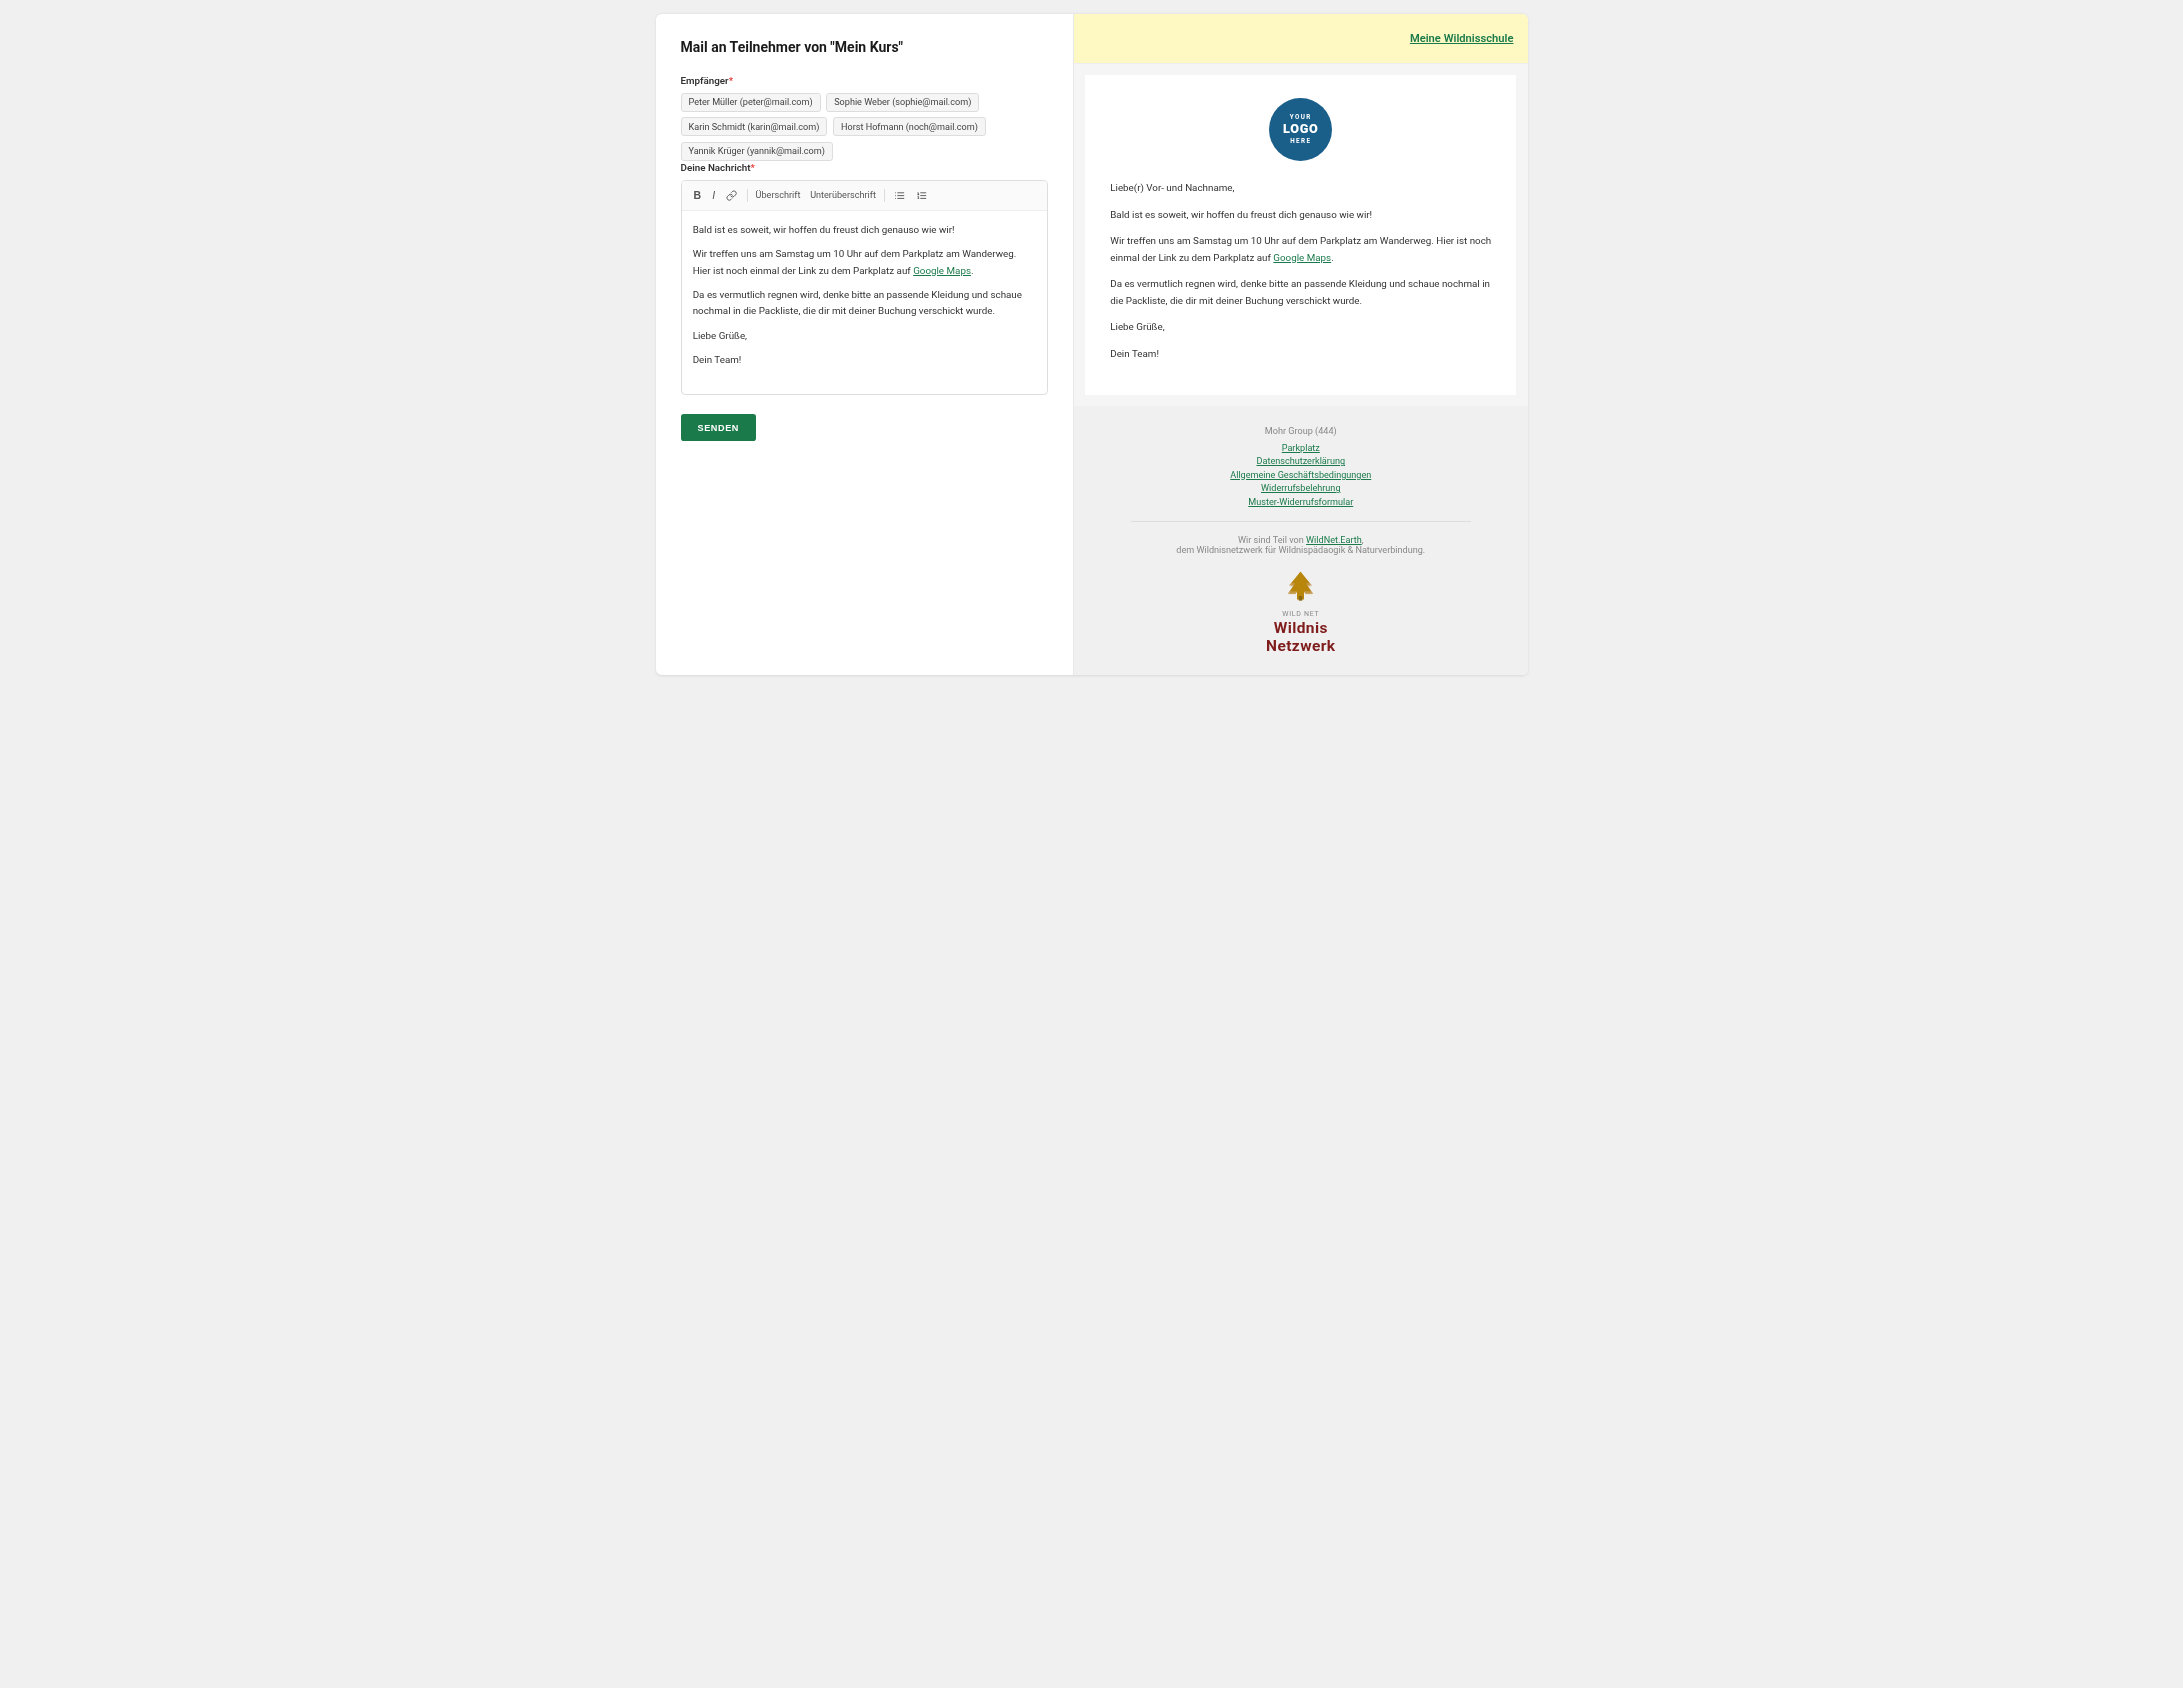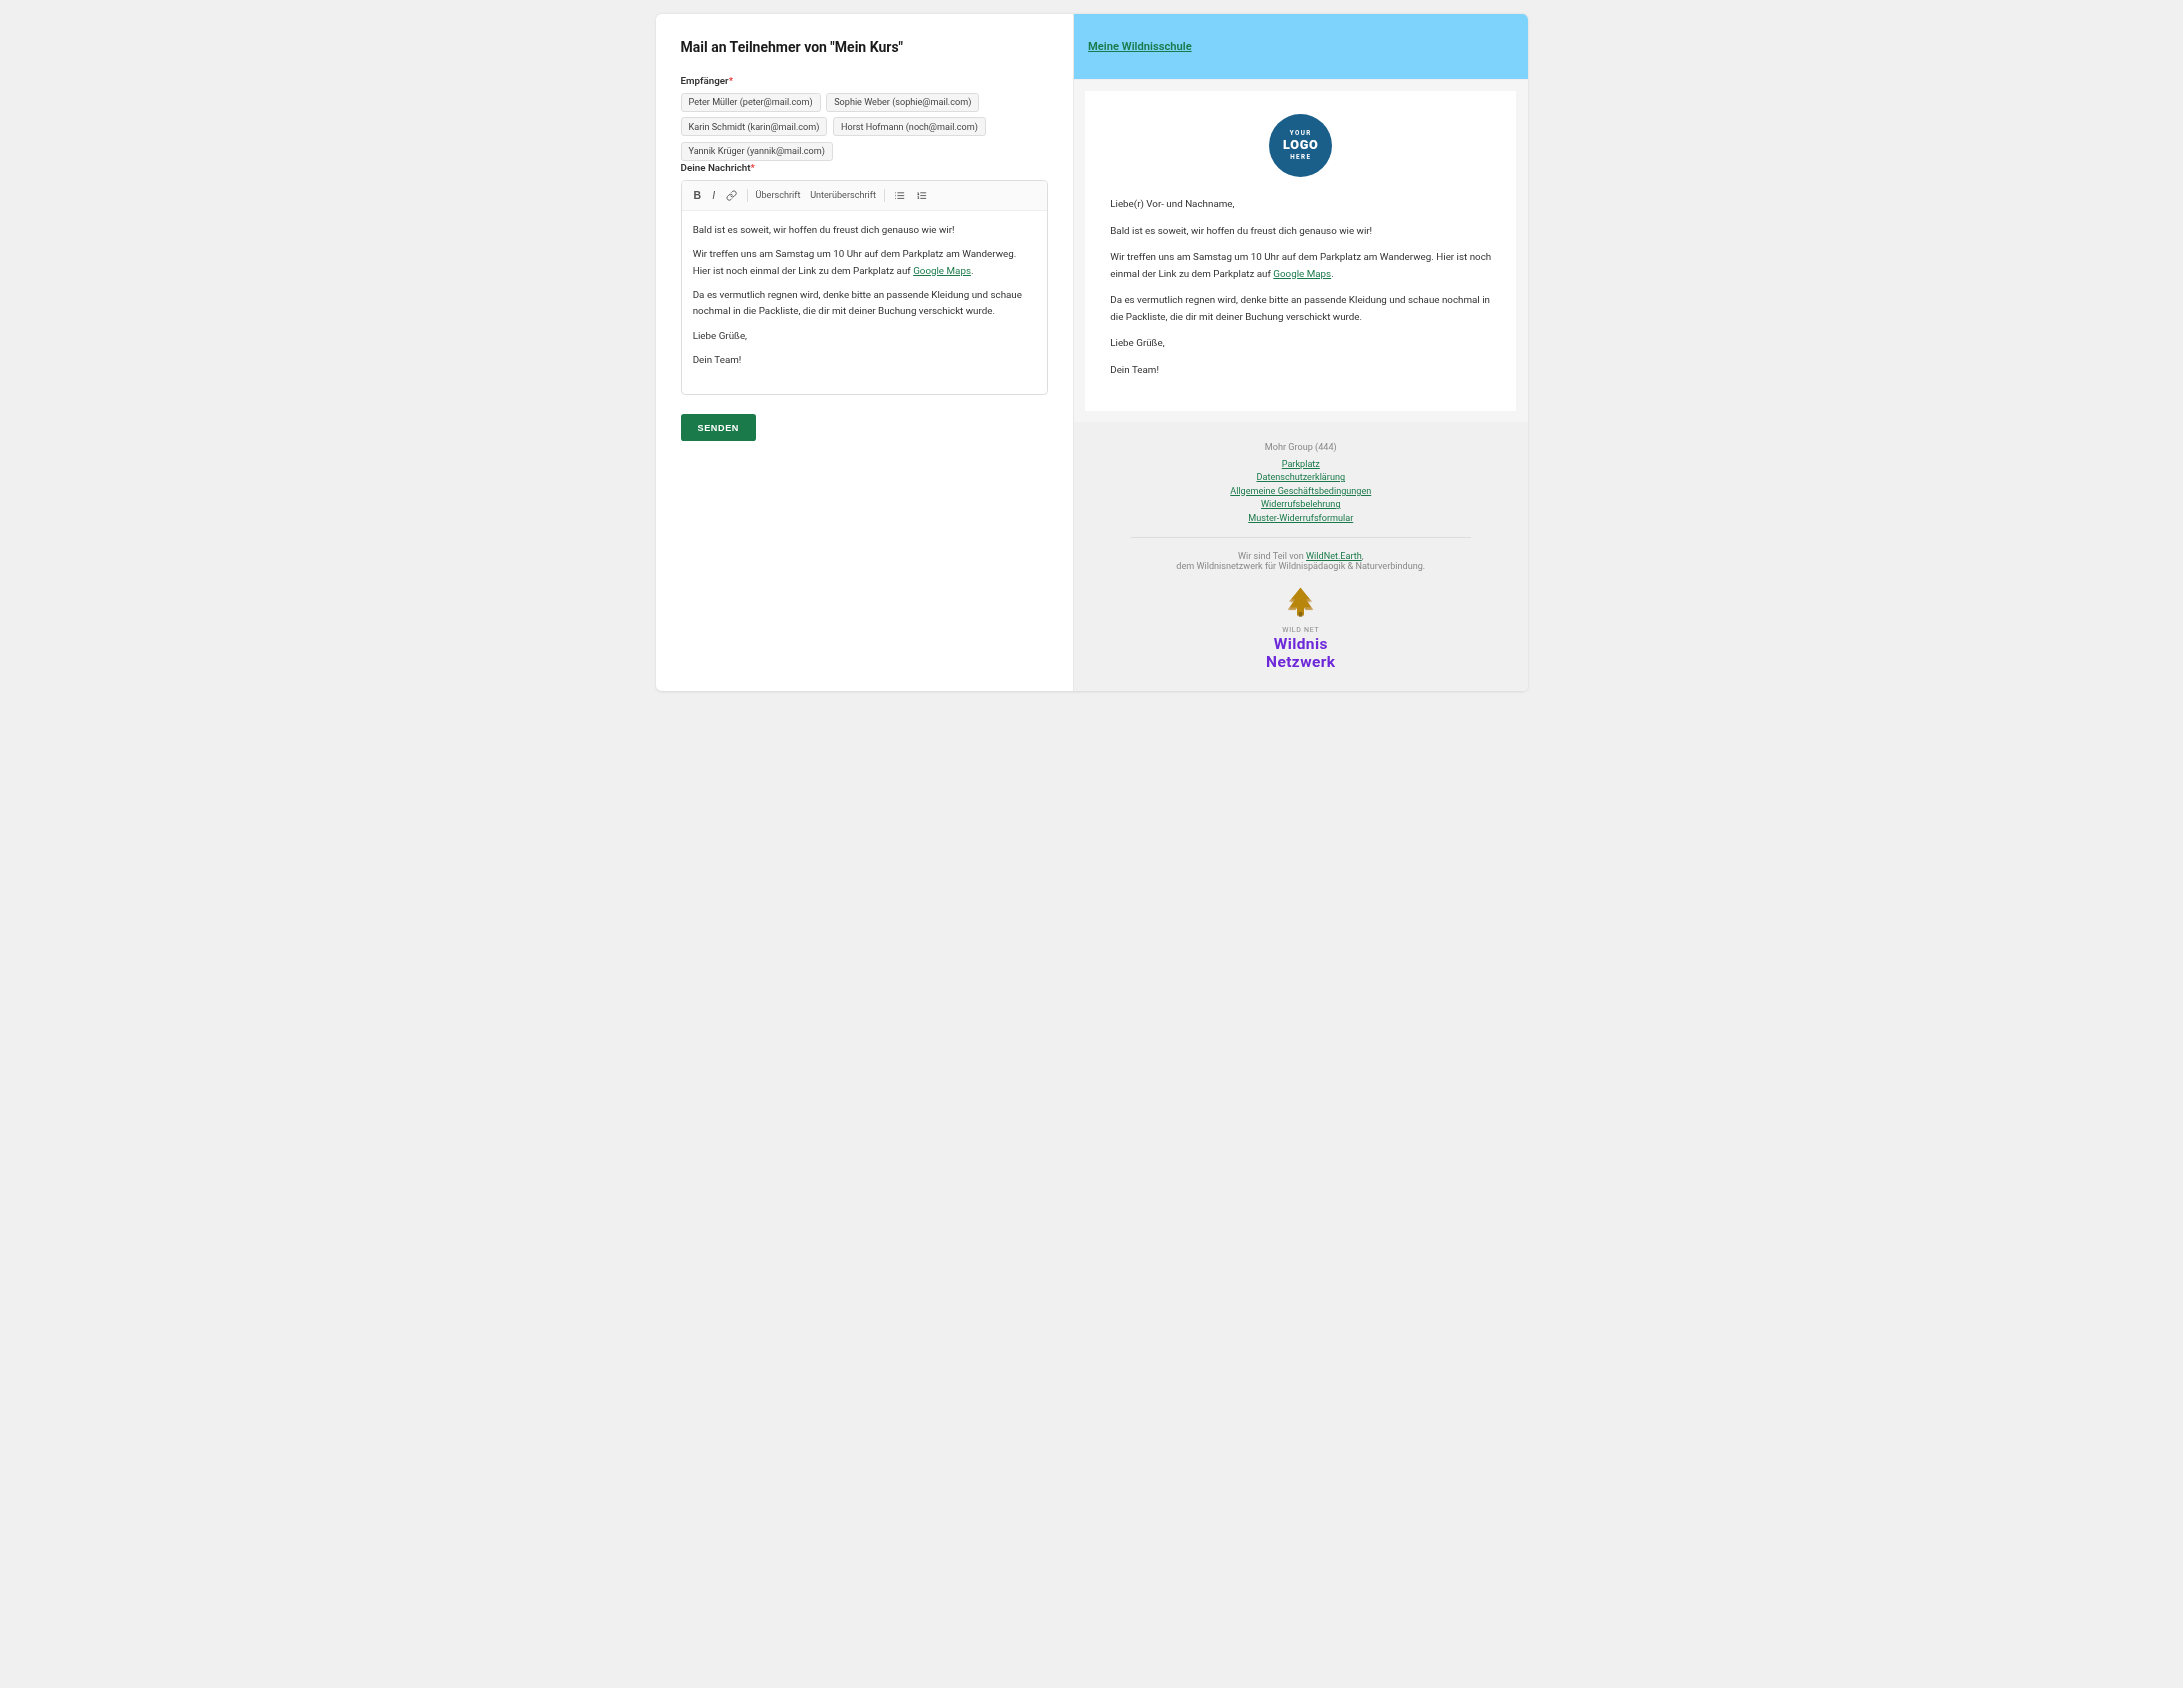"Meine Wildnisschule" .preview-header { background: #7dd3fc -> #fef9c3; padding: 26px 14px -> 18px 14px; text-align: left -> right }
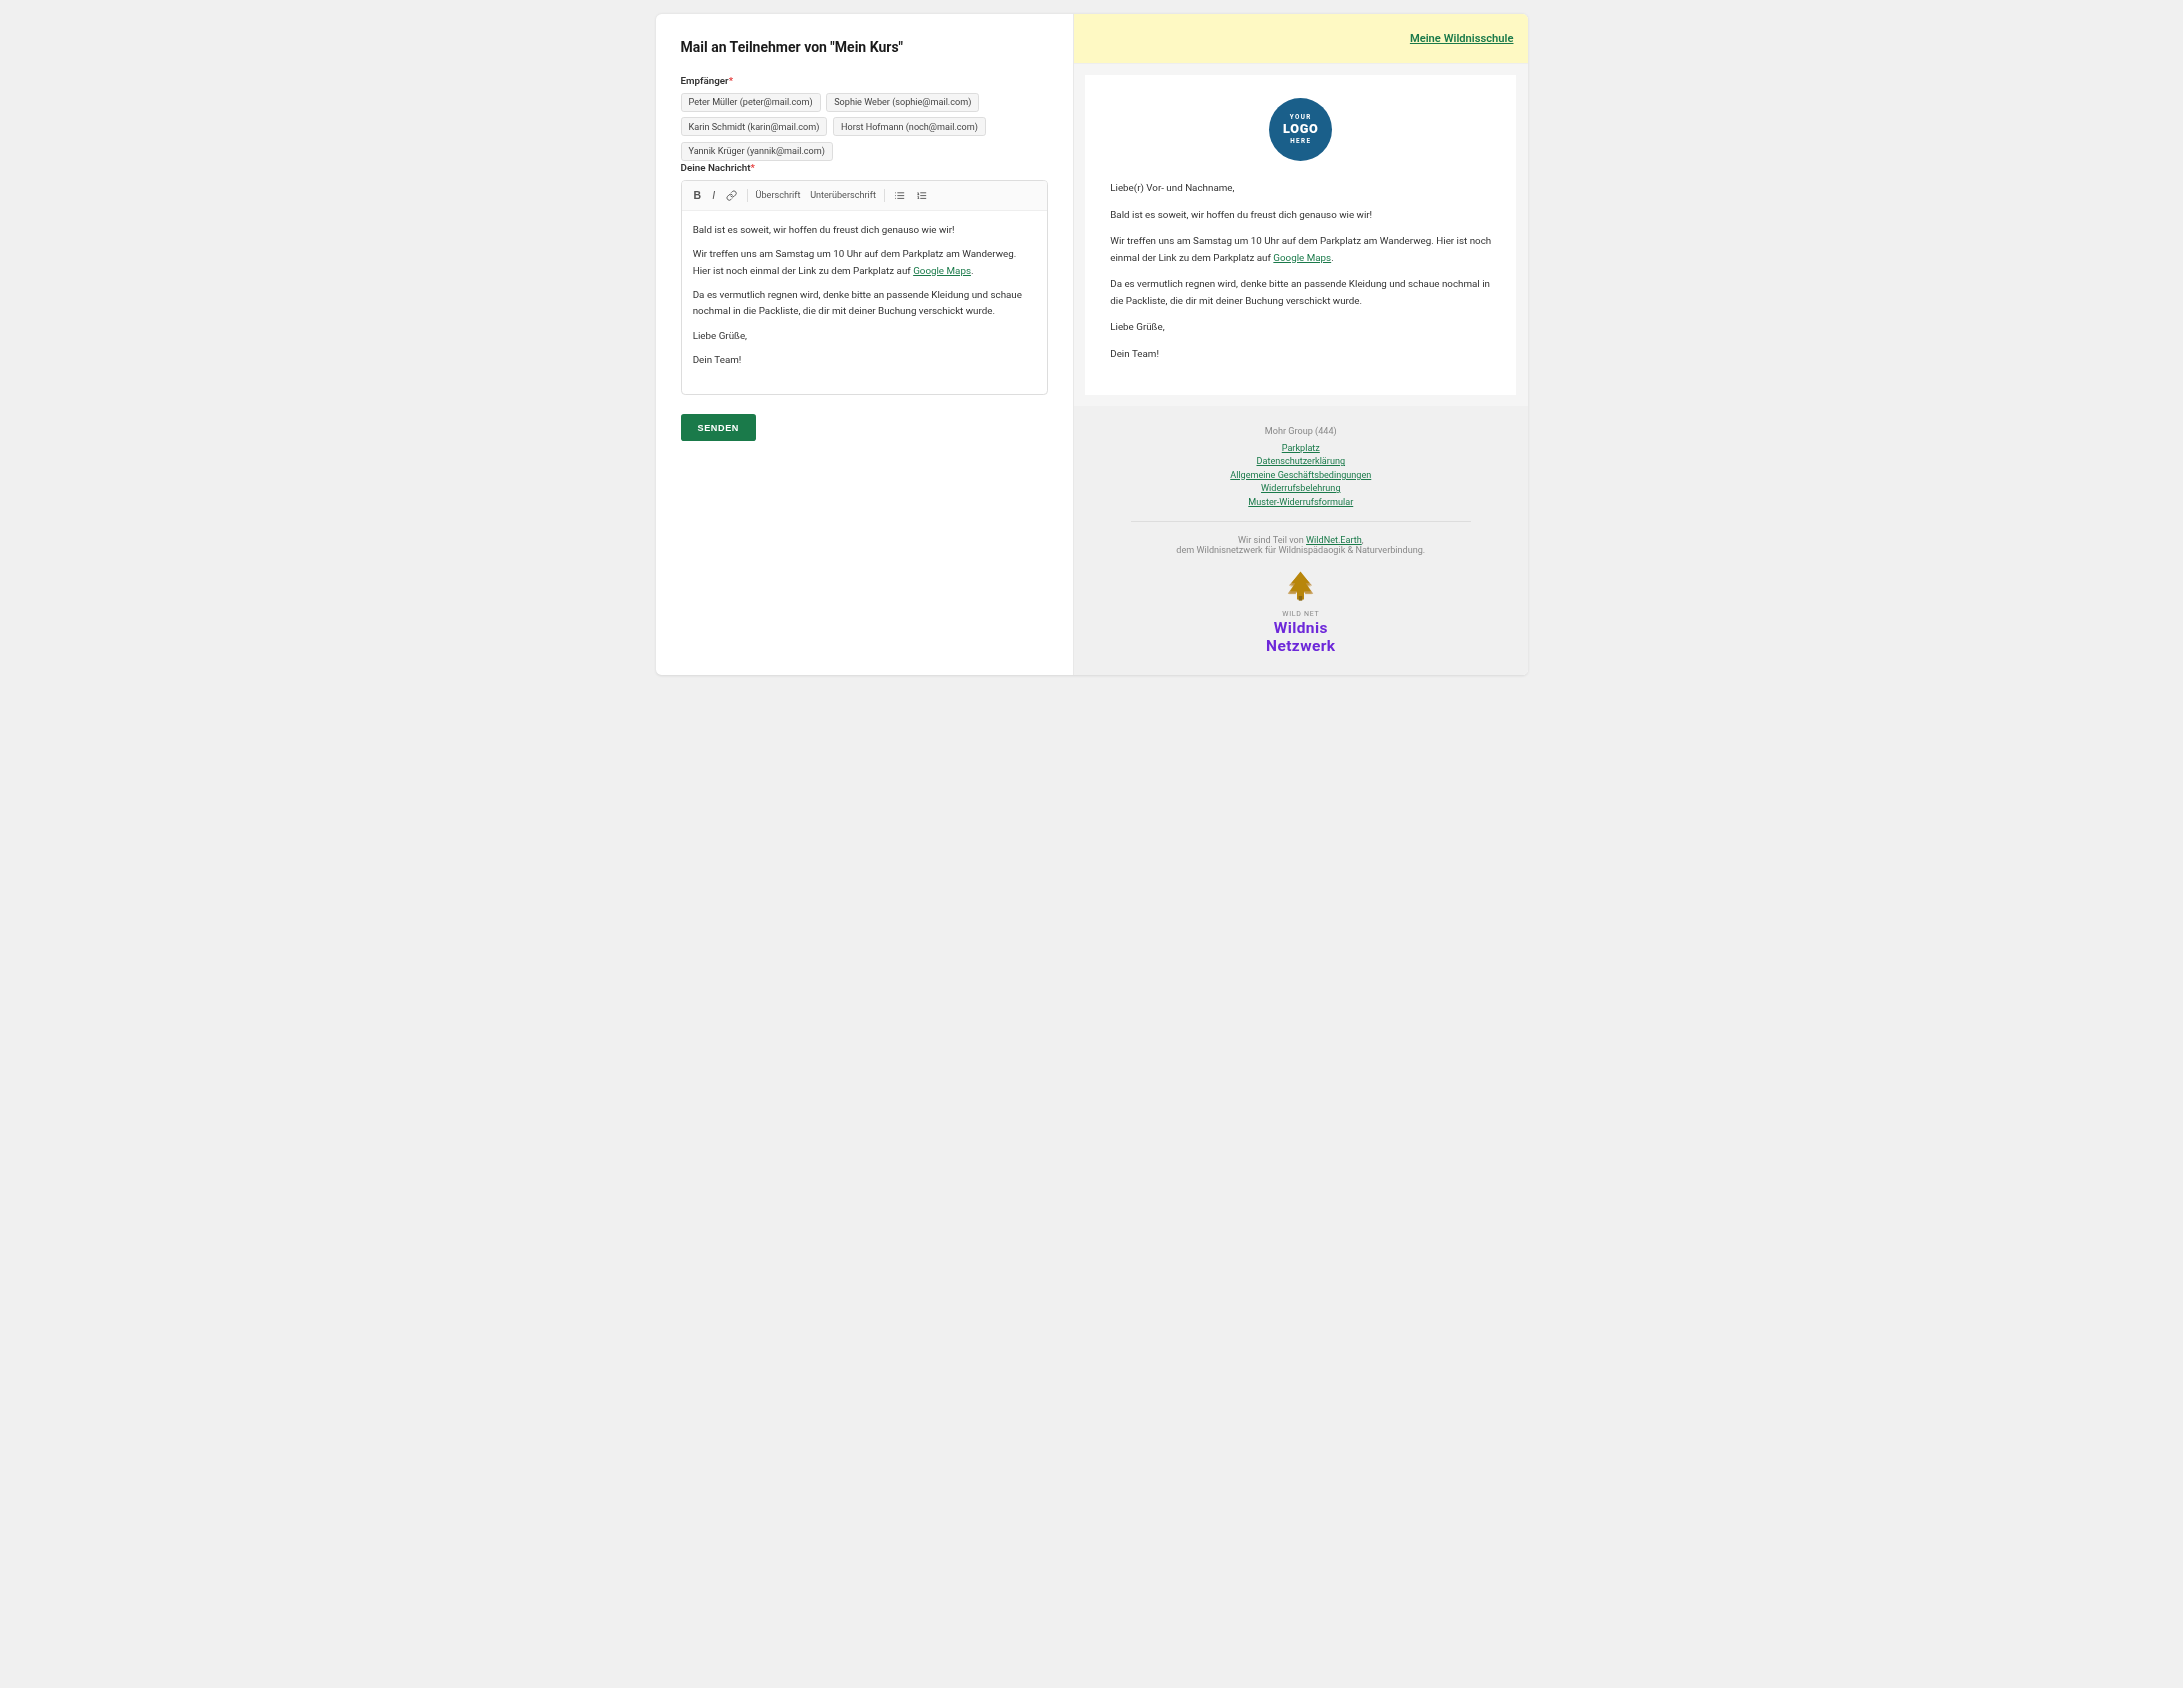"Wildnis" .wildnis-text { color: #6d28d9 -> #7f1d1d }
